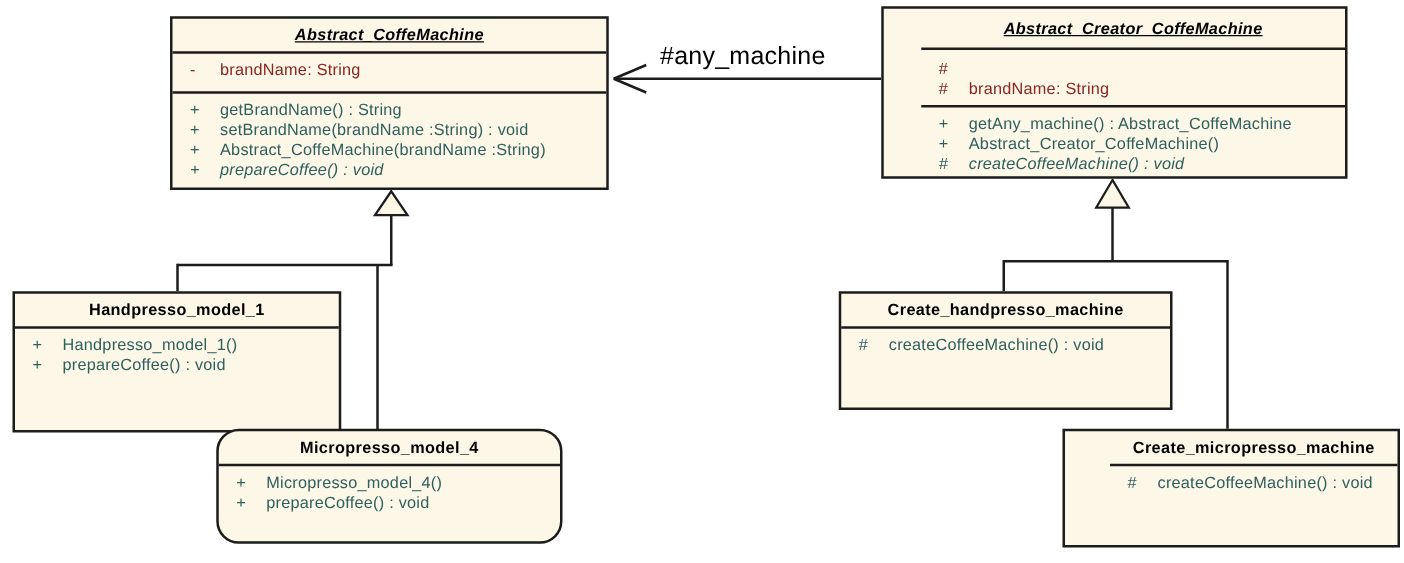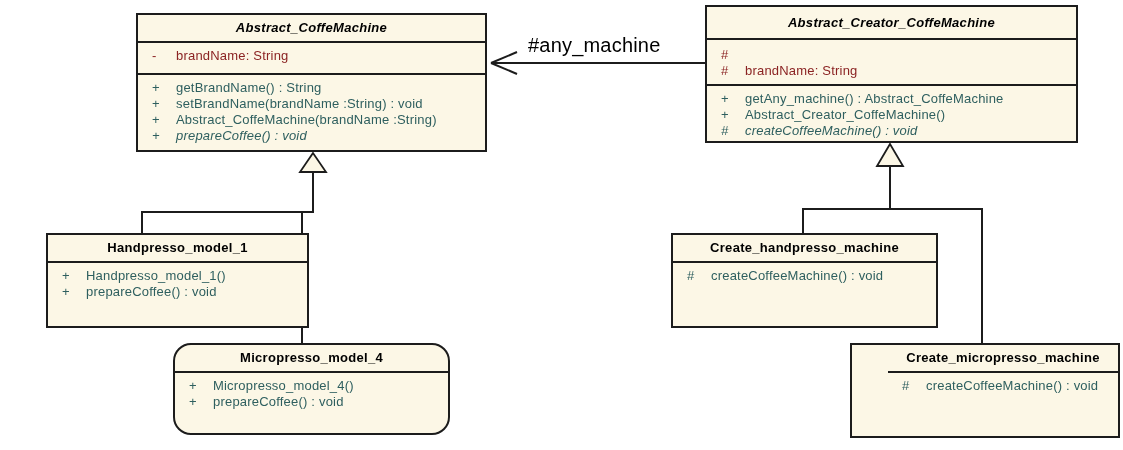"Abstract_CoffeMachine" .abstract > .title { text-decoration: none -> underline }
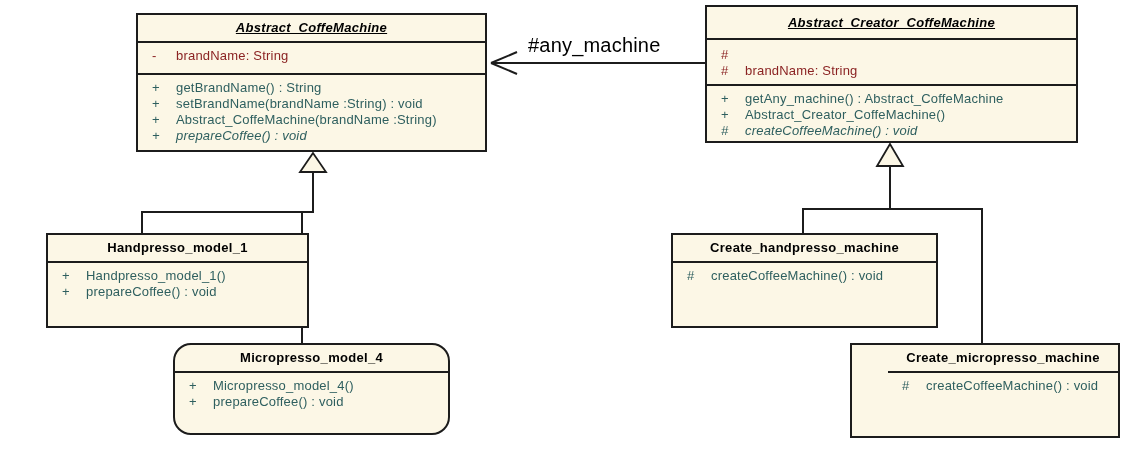"Abstract_Creator_CoffeMachine" div.uml-class { padding-left: none -> 30px }
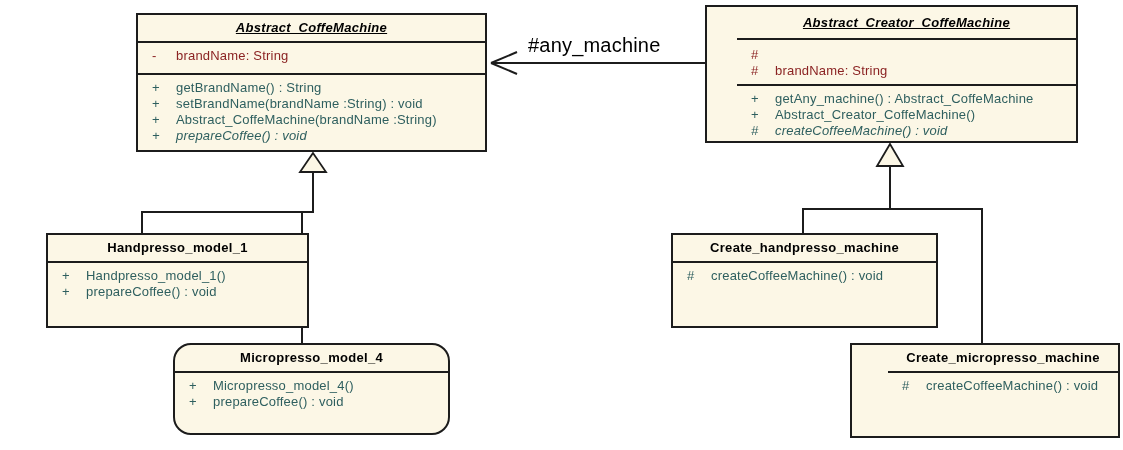"Handpresso_model_1" div.uml-class { height: 95px -> 113px; margin-left: 36px -> none }
